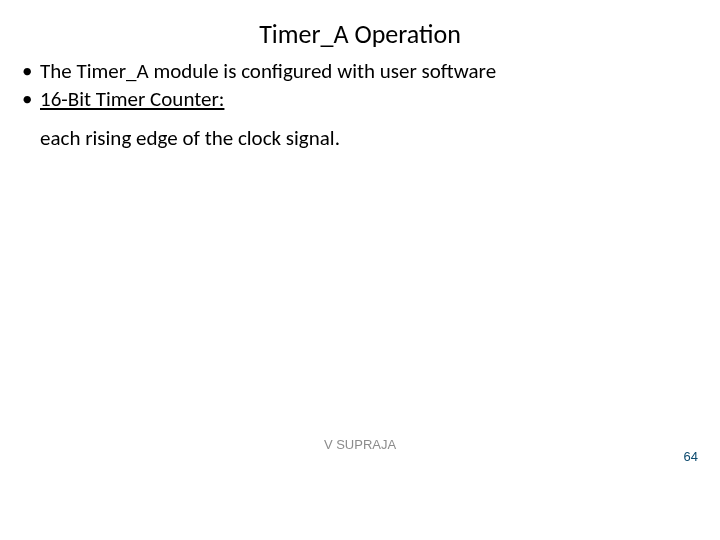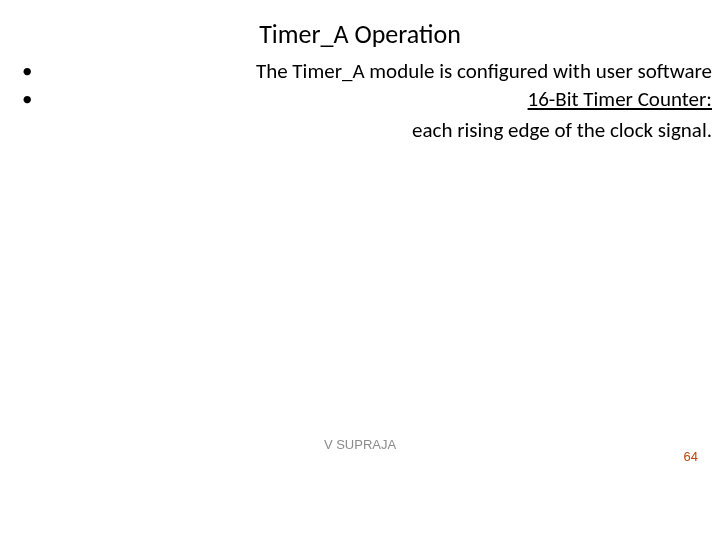"The Timer_A module is configured" li { text-align: right -> none }
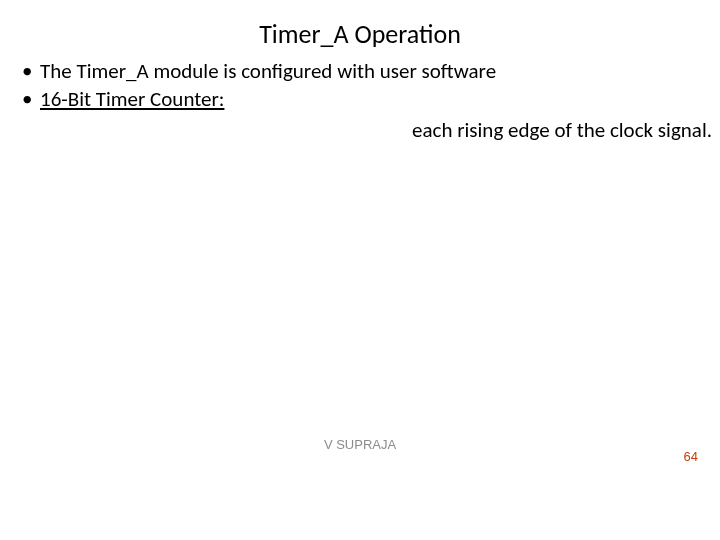"each rising edge of the" .sub { margin: 4px 0 2px 0 -> 12px 0 2px 0; text-align: right -> none }
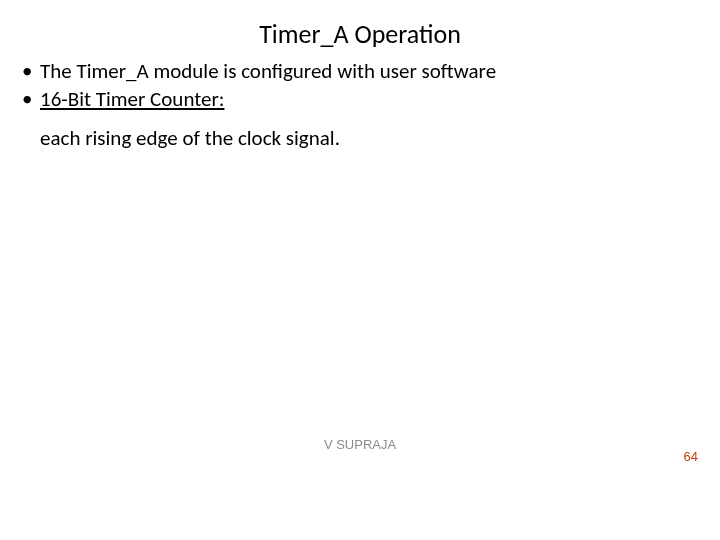"64" .footer-page { color: #c2410c -> #0c4a6e }
